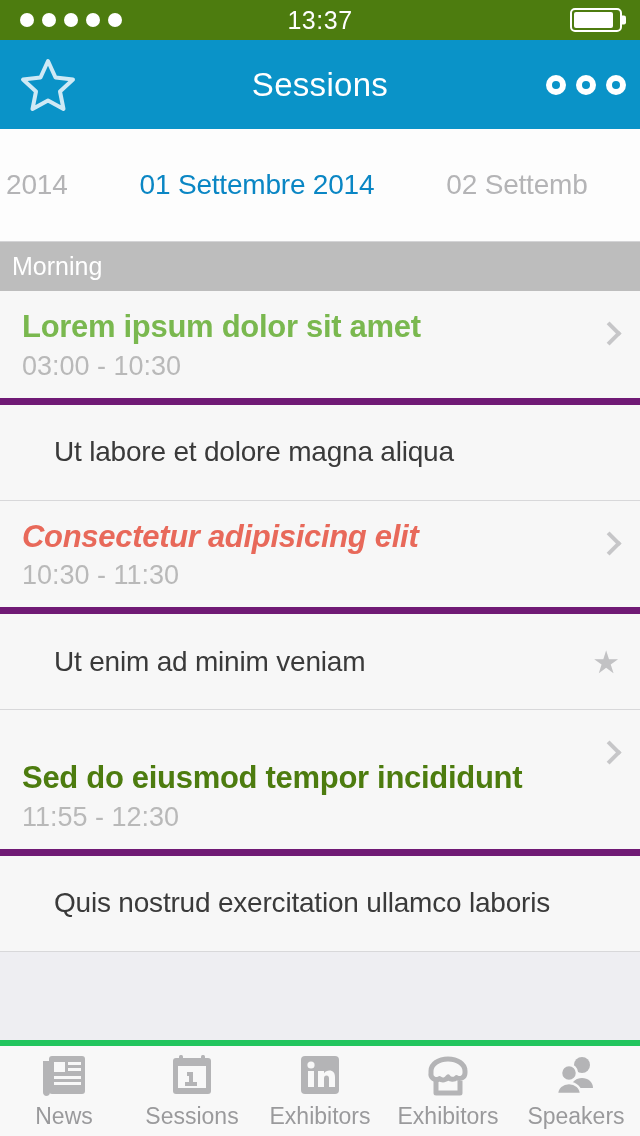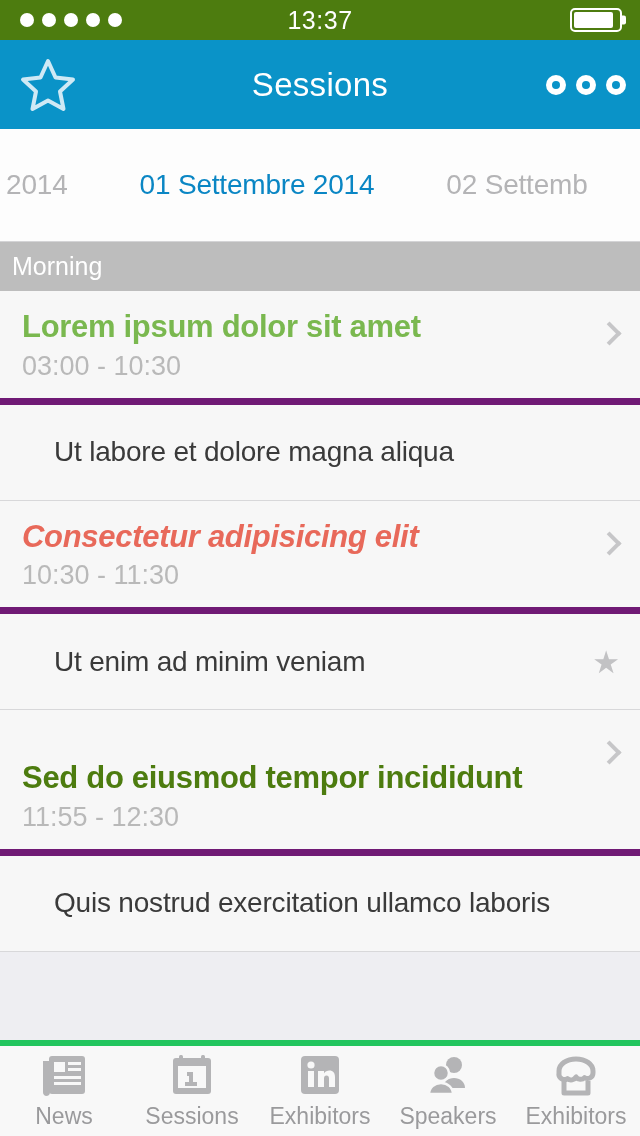"Speakers" div.tab { order: before "Exhibitors" -> after "Exhibitors" }
